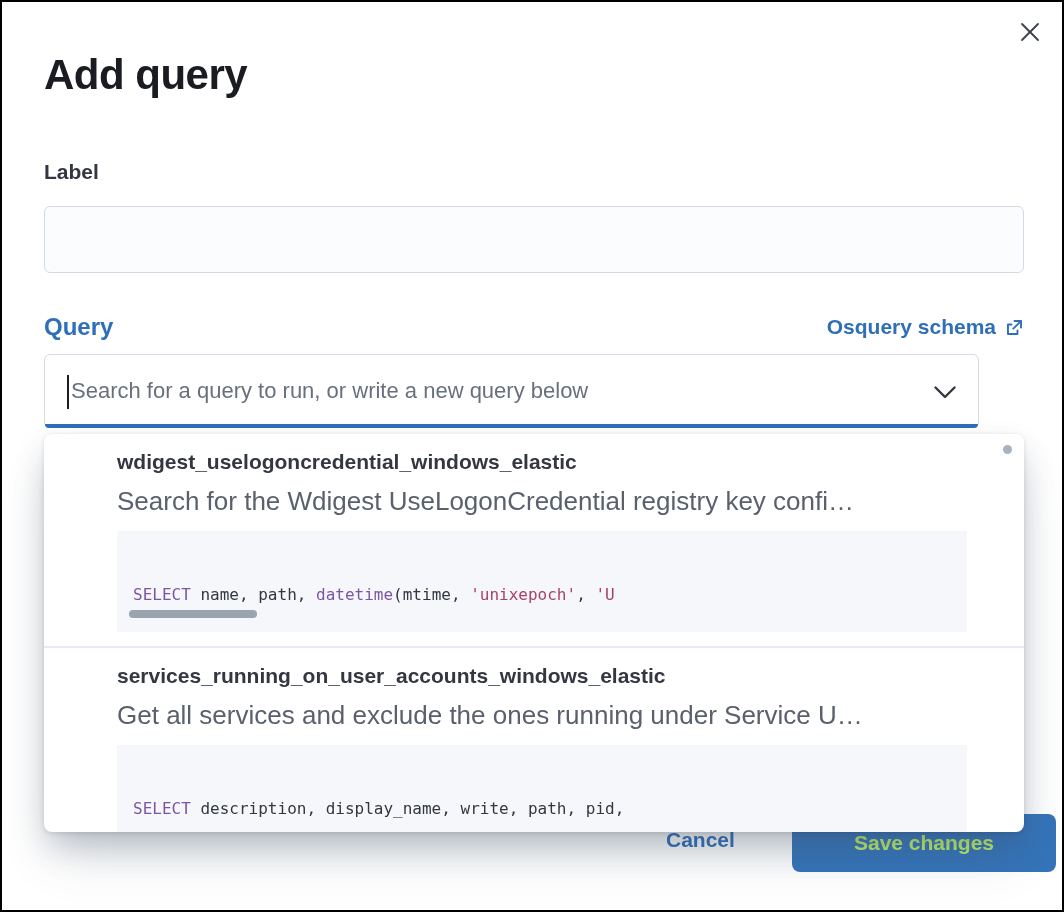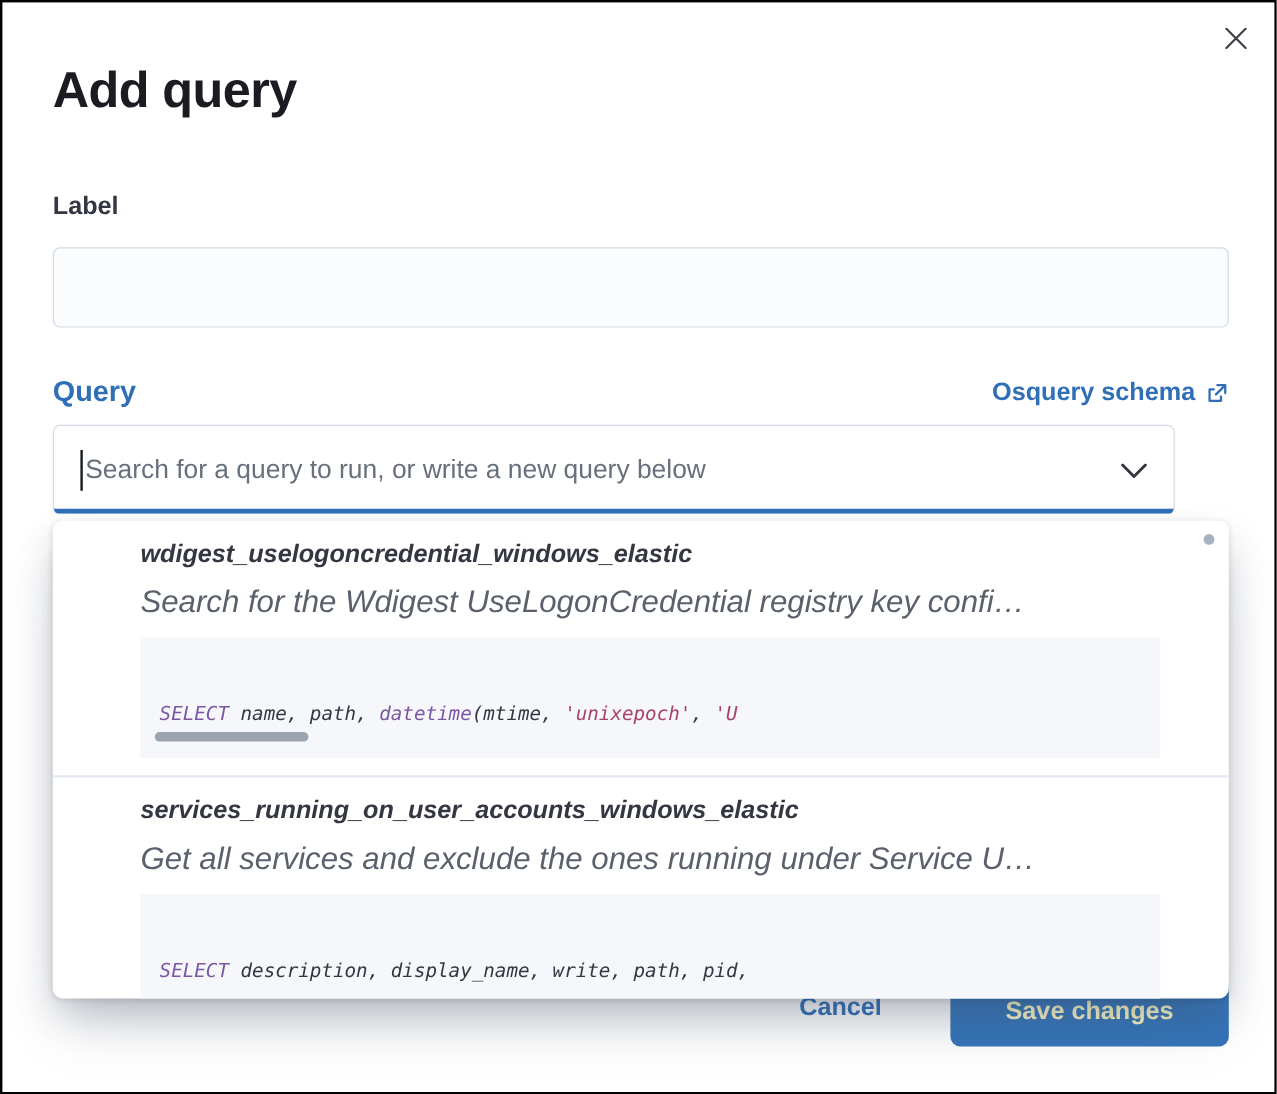"wdigest_uselogoncredential_windows_elast" .dropdown-panel { font-style: italic -> none }
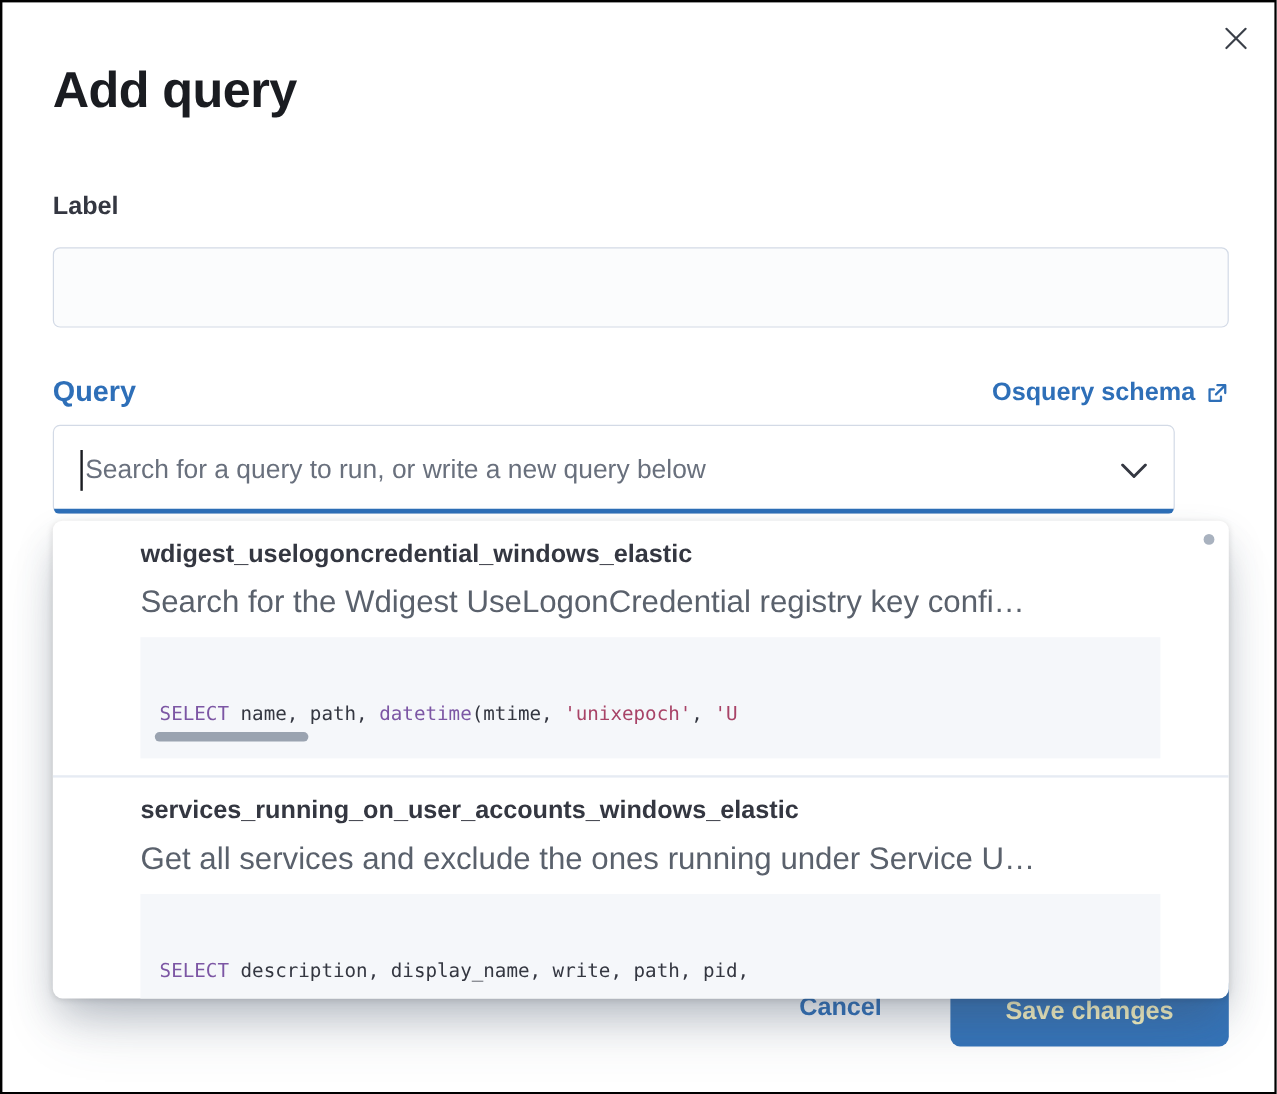"Save changes" .footer-save { color: #fef9c3 -> #bef264; width: 232px -> 264px }
